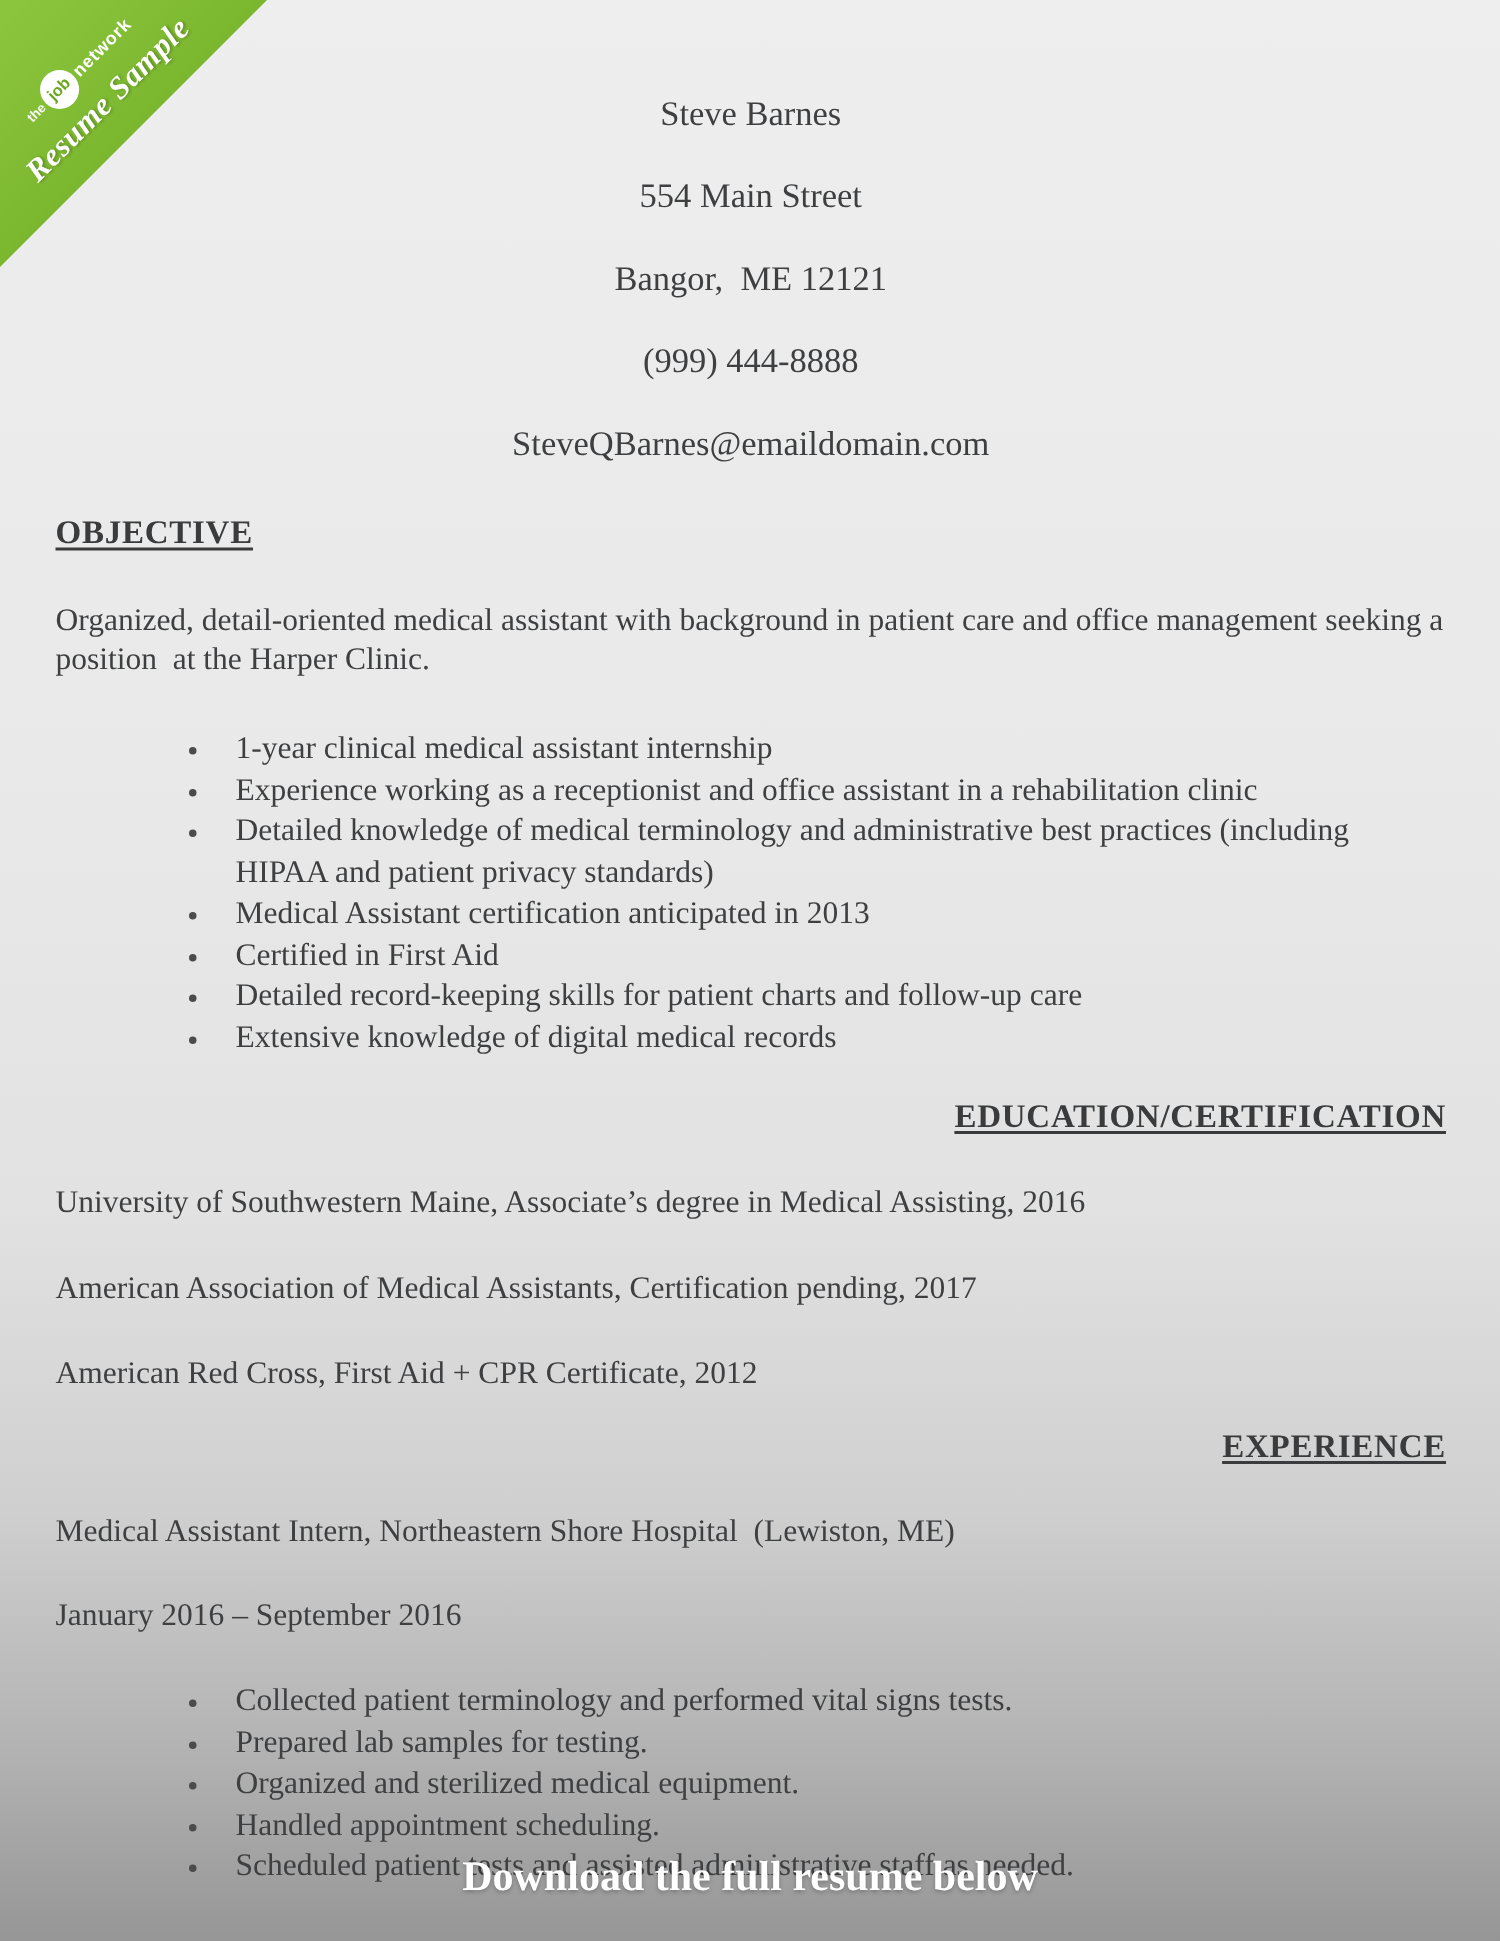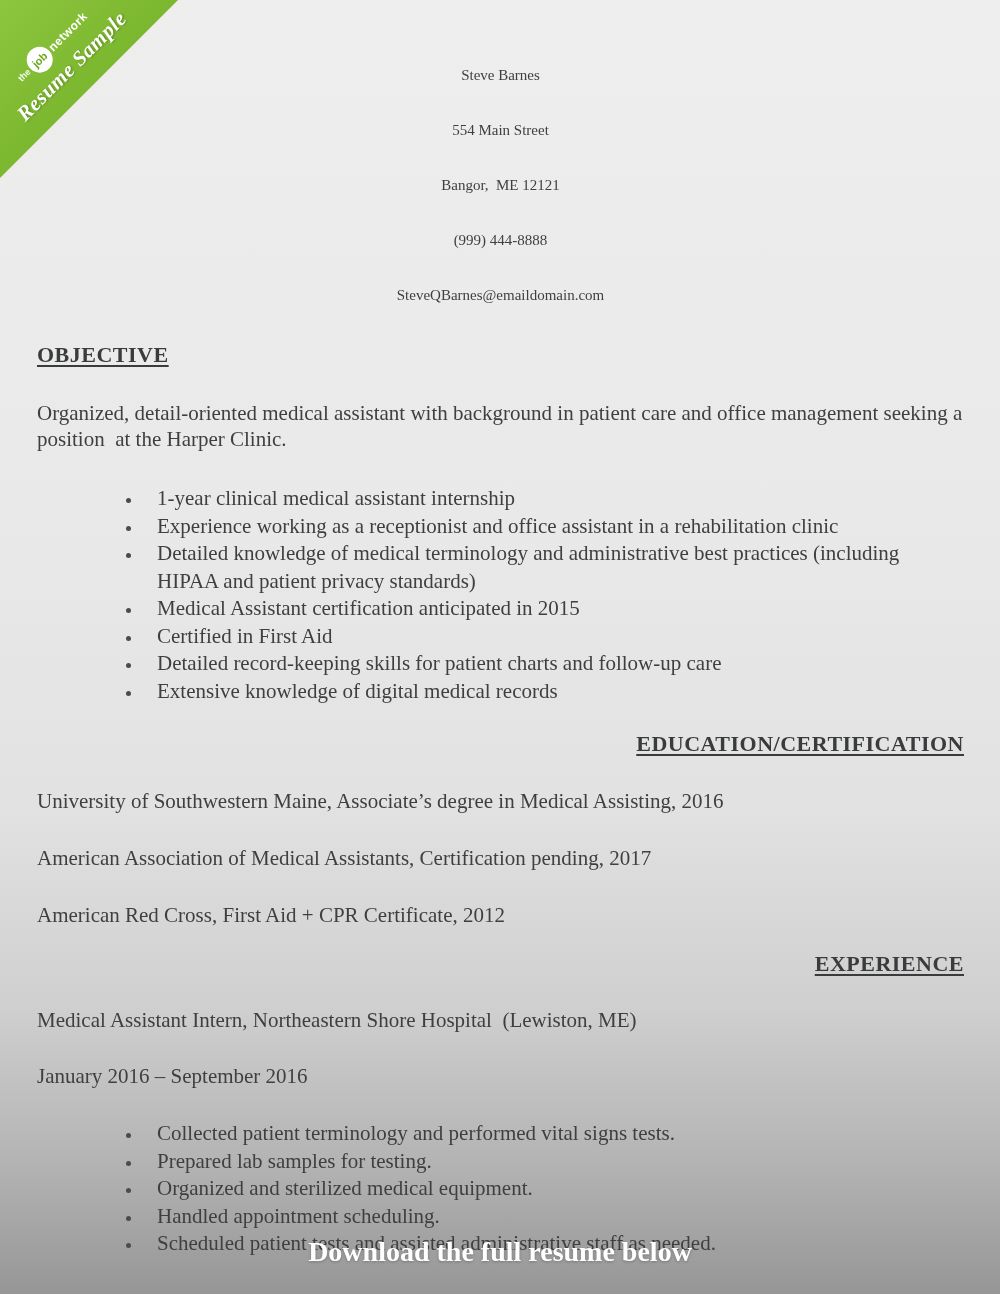"Steve Barnes" .resume-header p { font-size: 15px -> 23px }
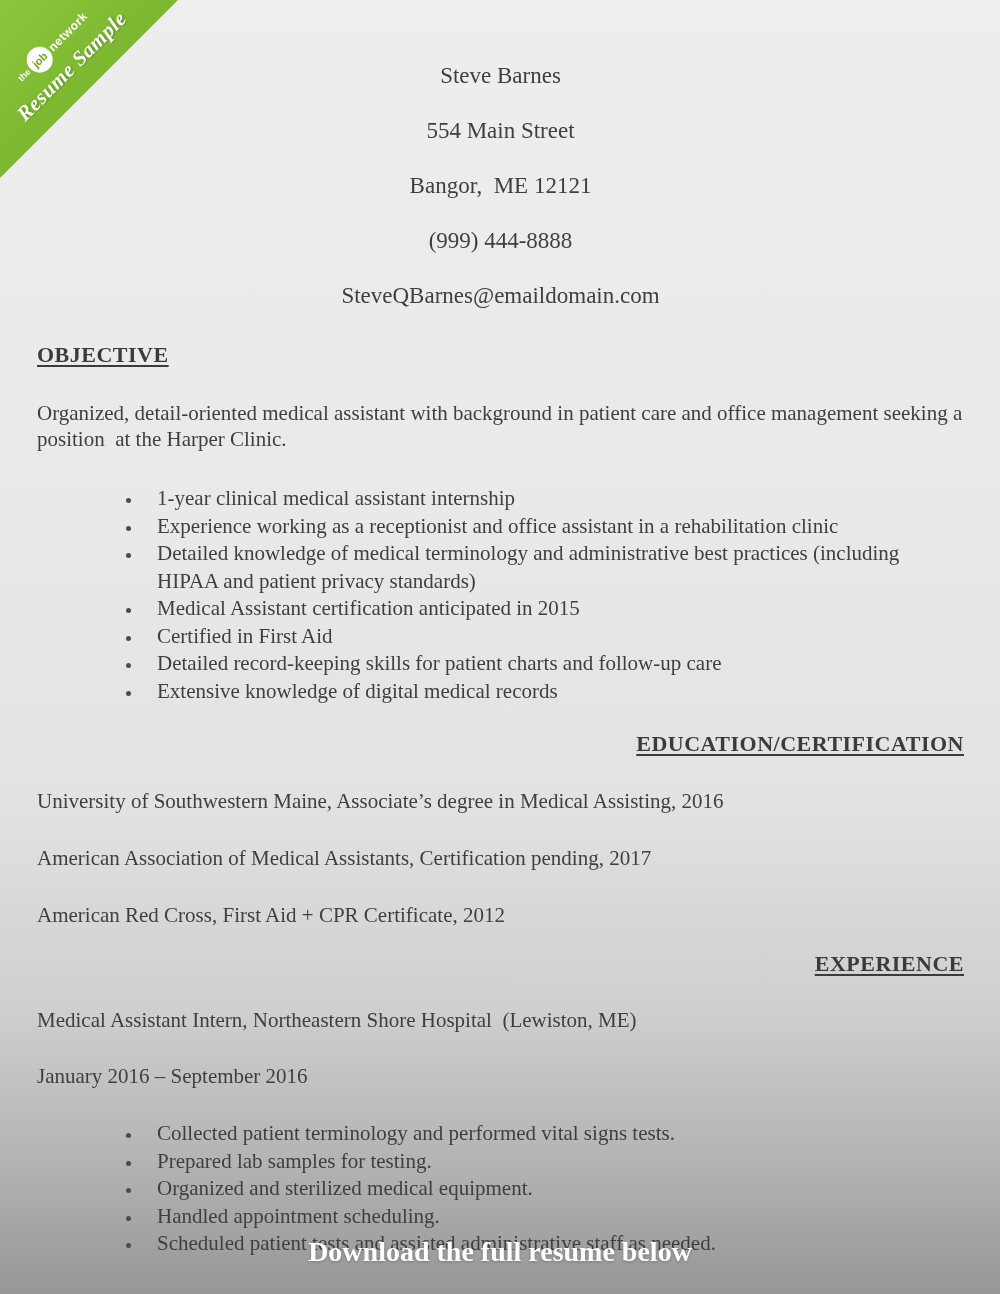"Medical Assistant certification" li { text: 2015 -> 2013 }
